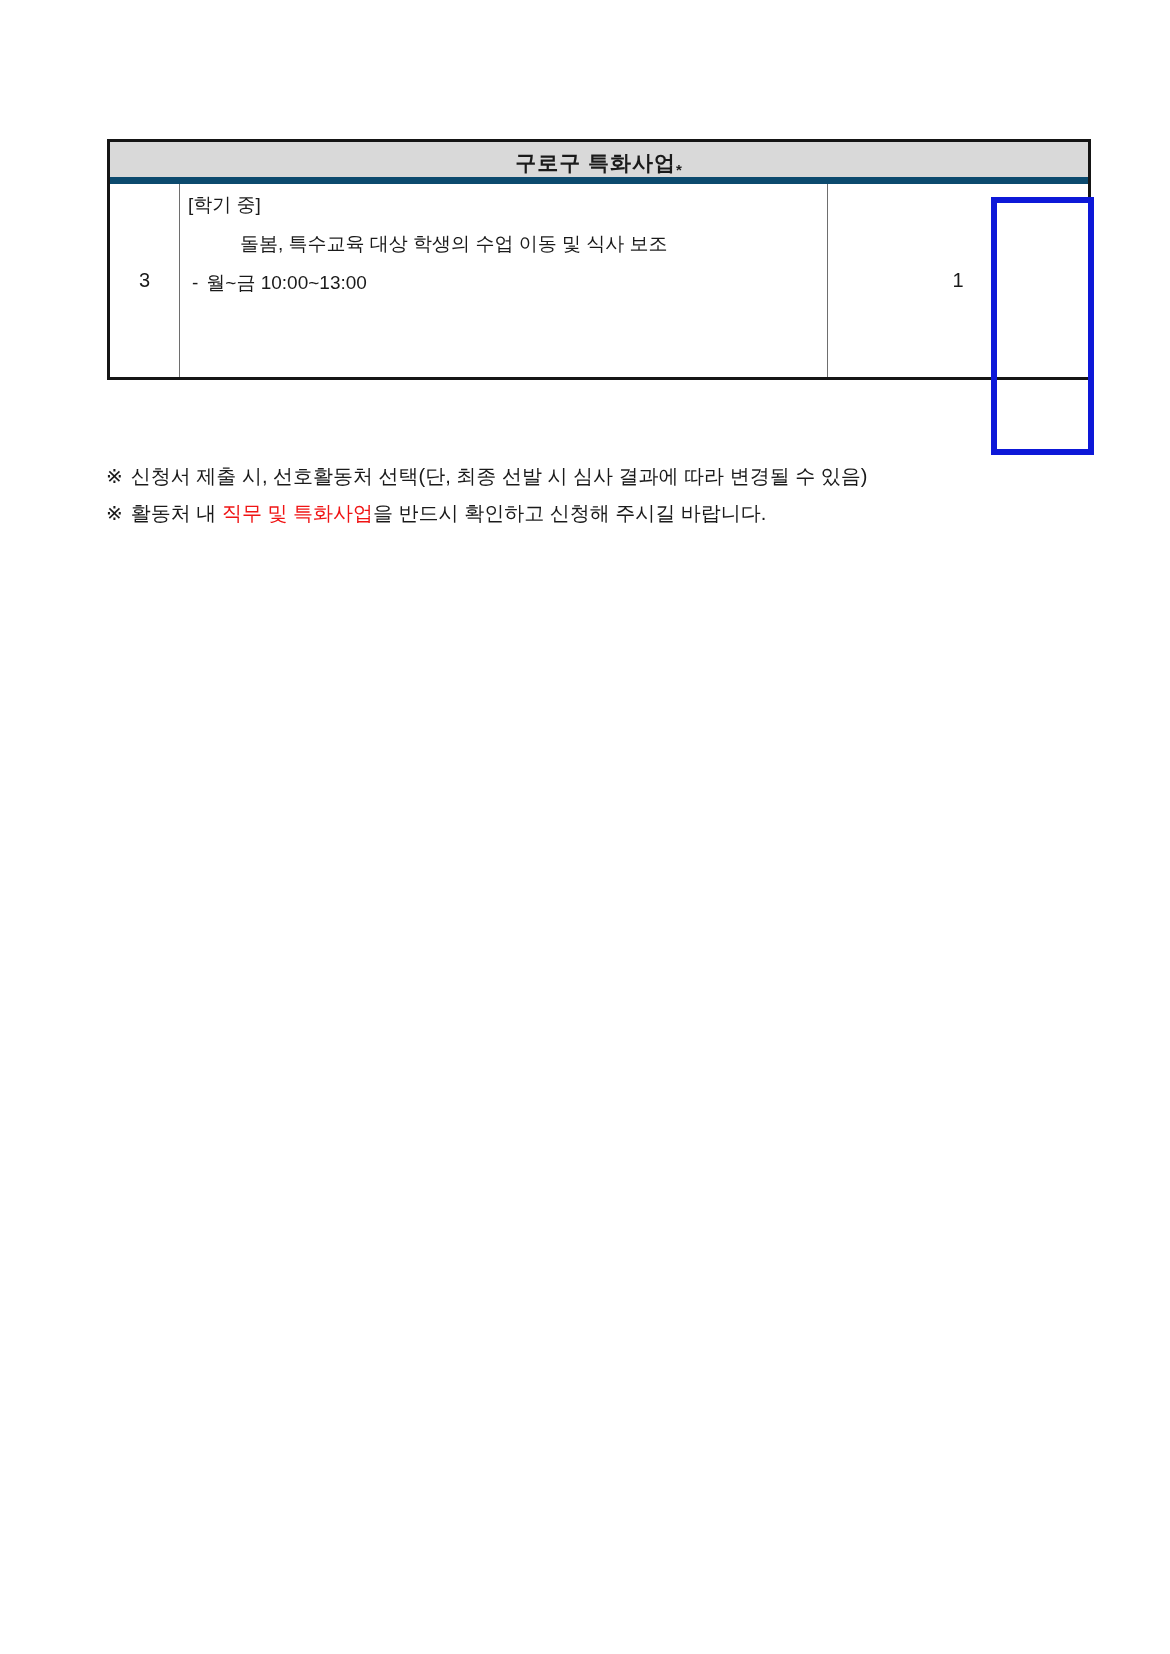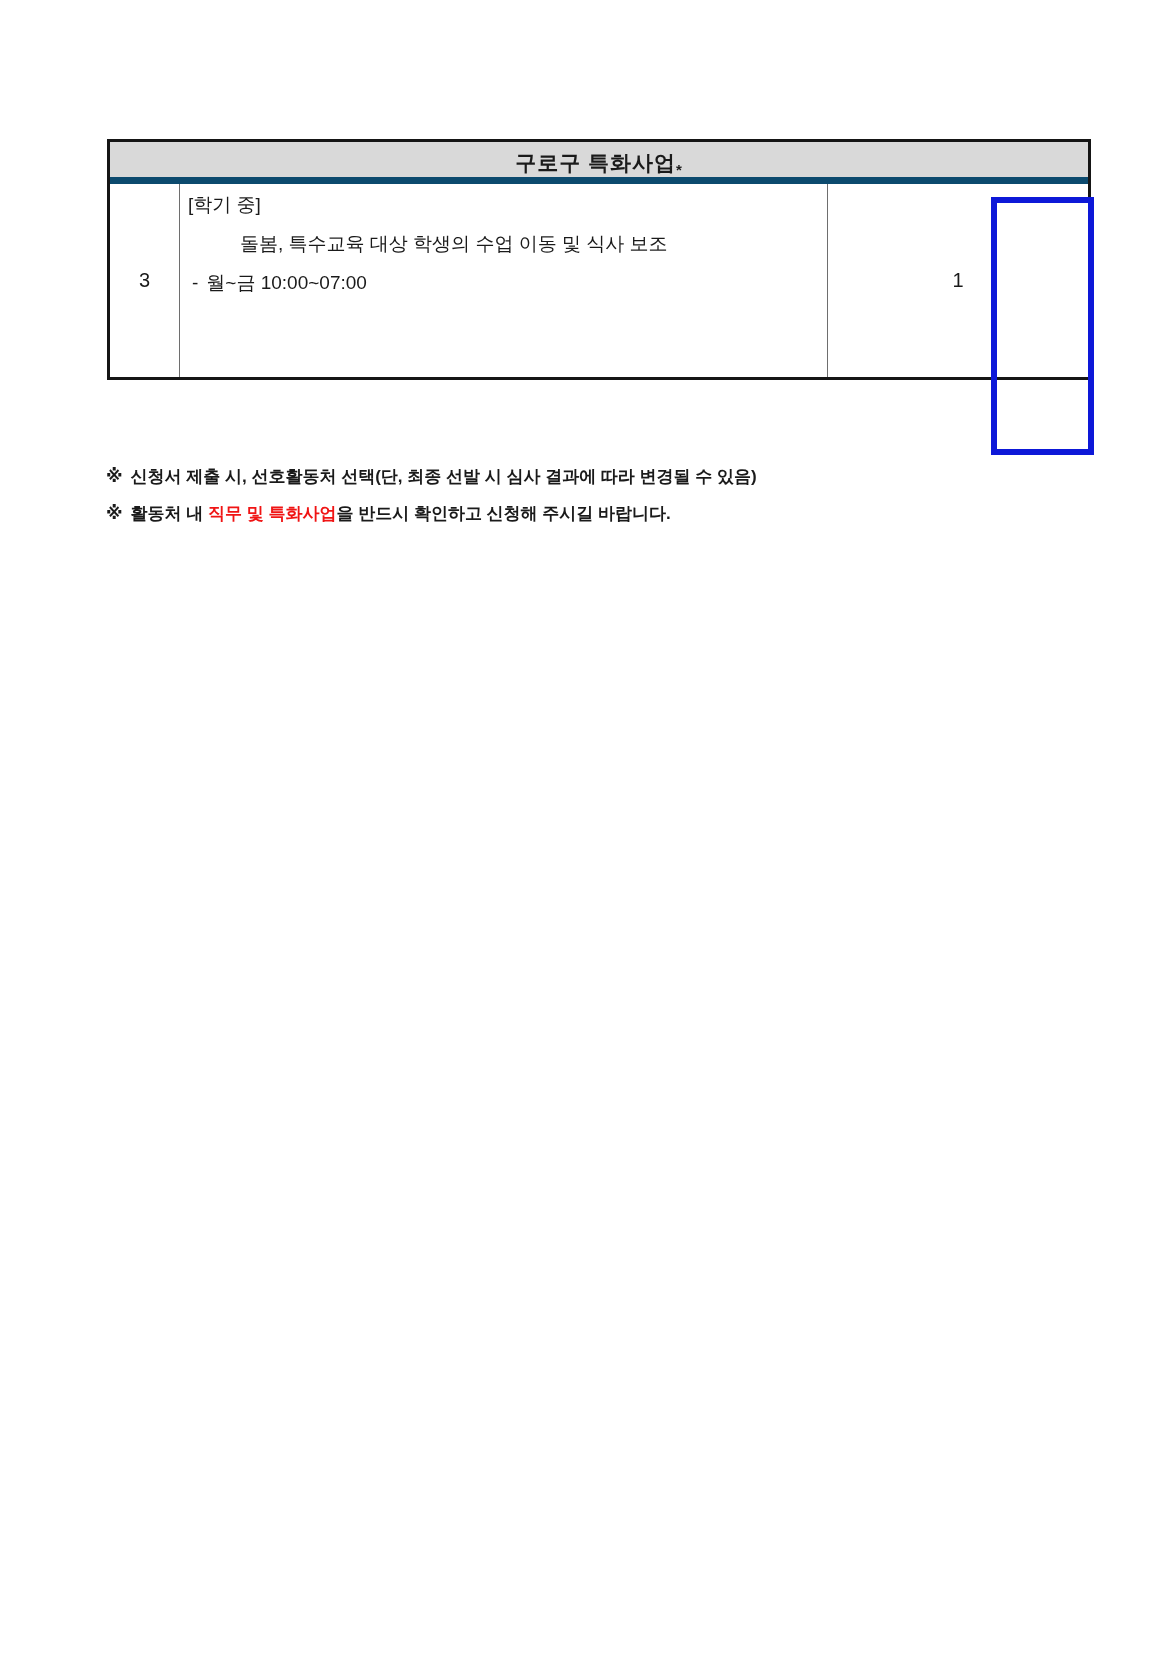"월~금 10:00~07:00" span { text: 07:00 -> 13:00 }
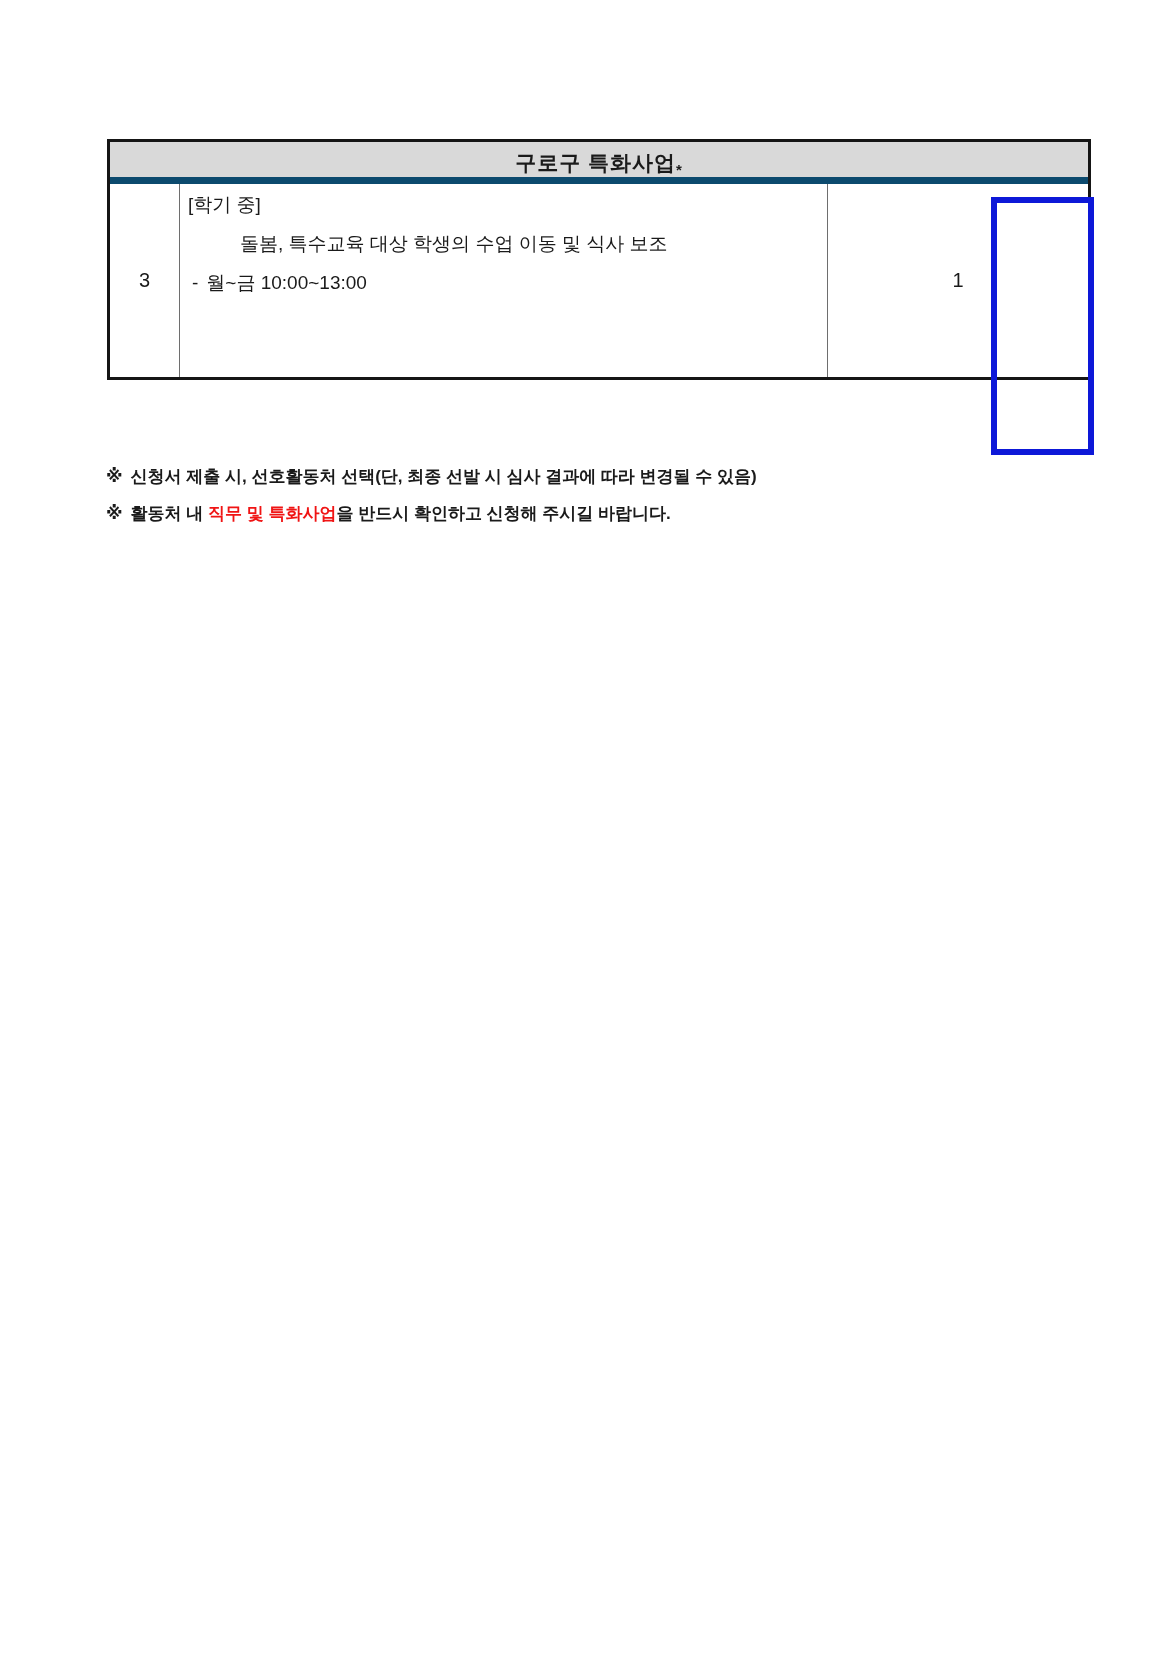"※ 신청서 제출 시, 선호활동처" .notes { font-size: 17px -> 20px; font-weight: bold -> normal }
